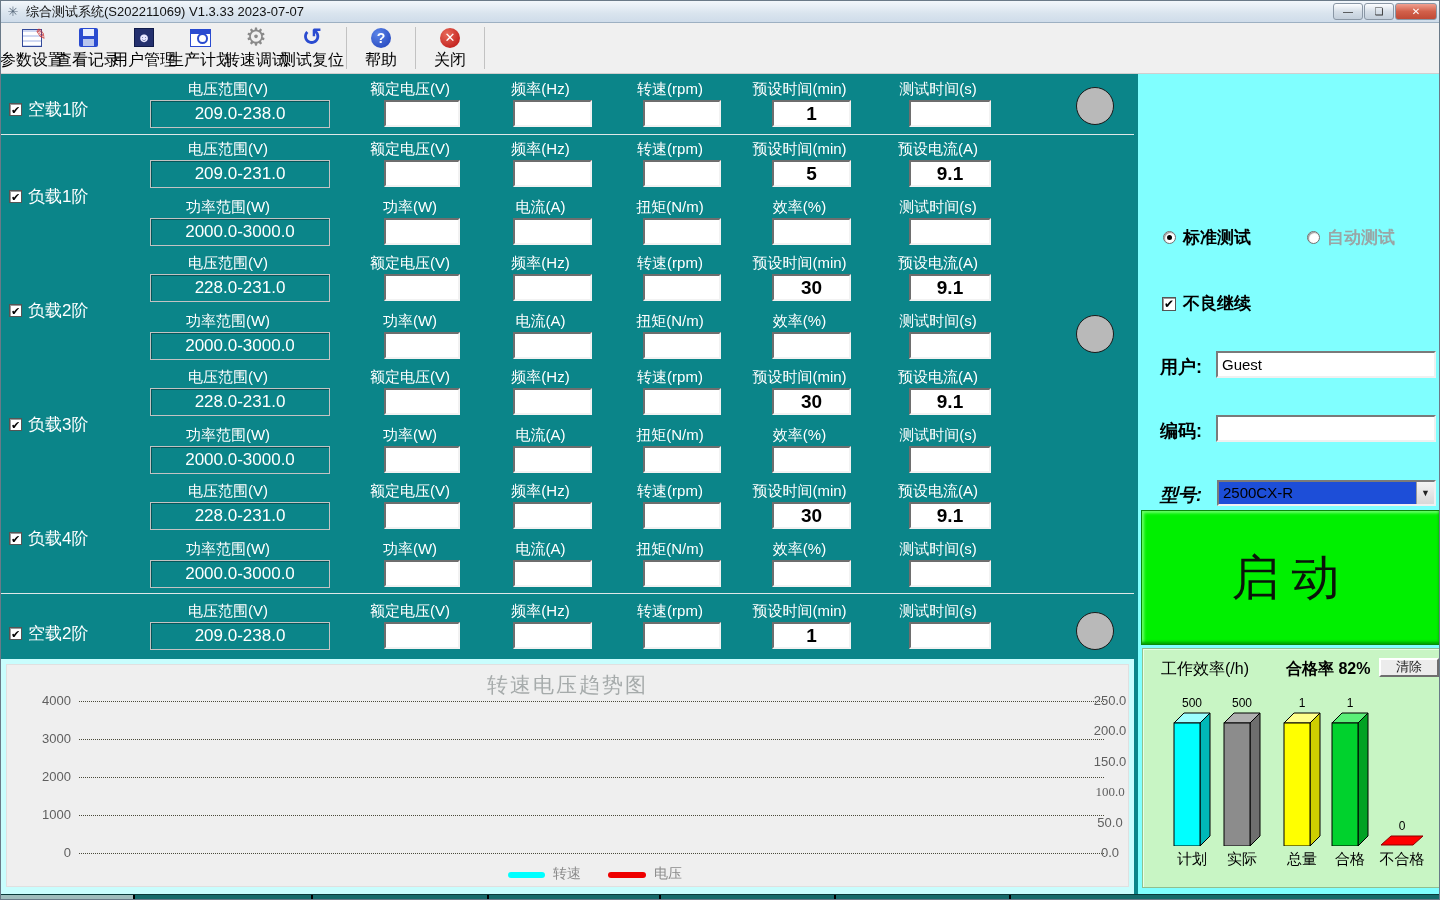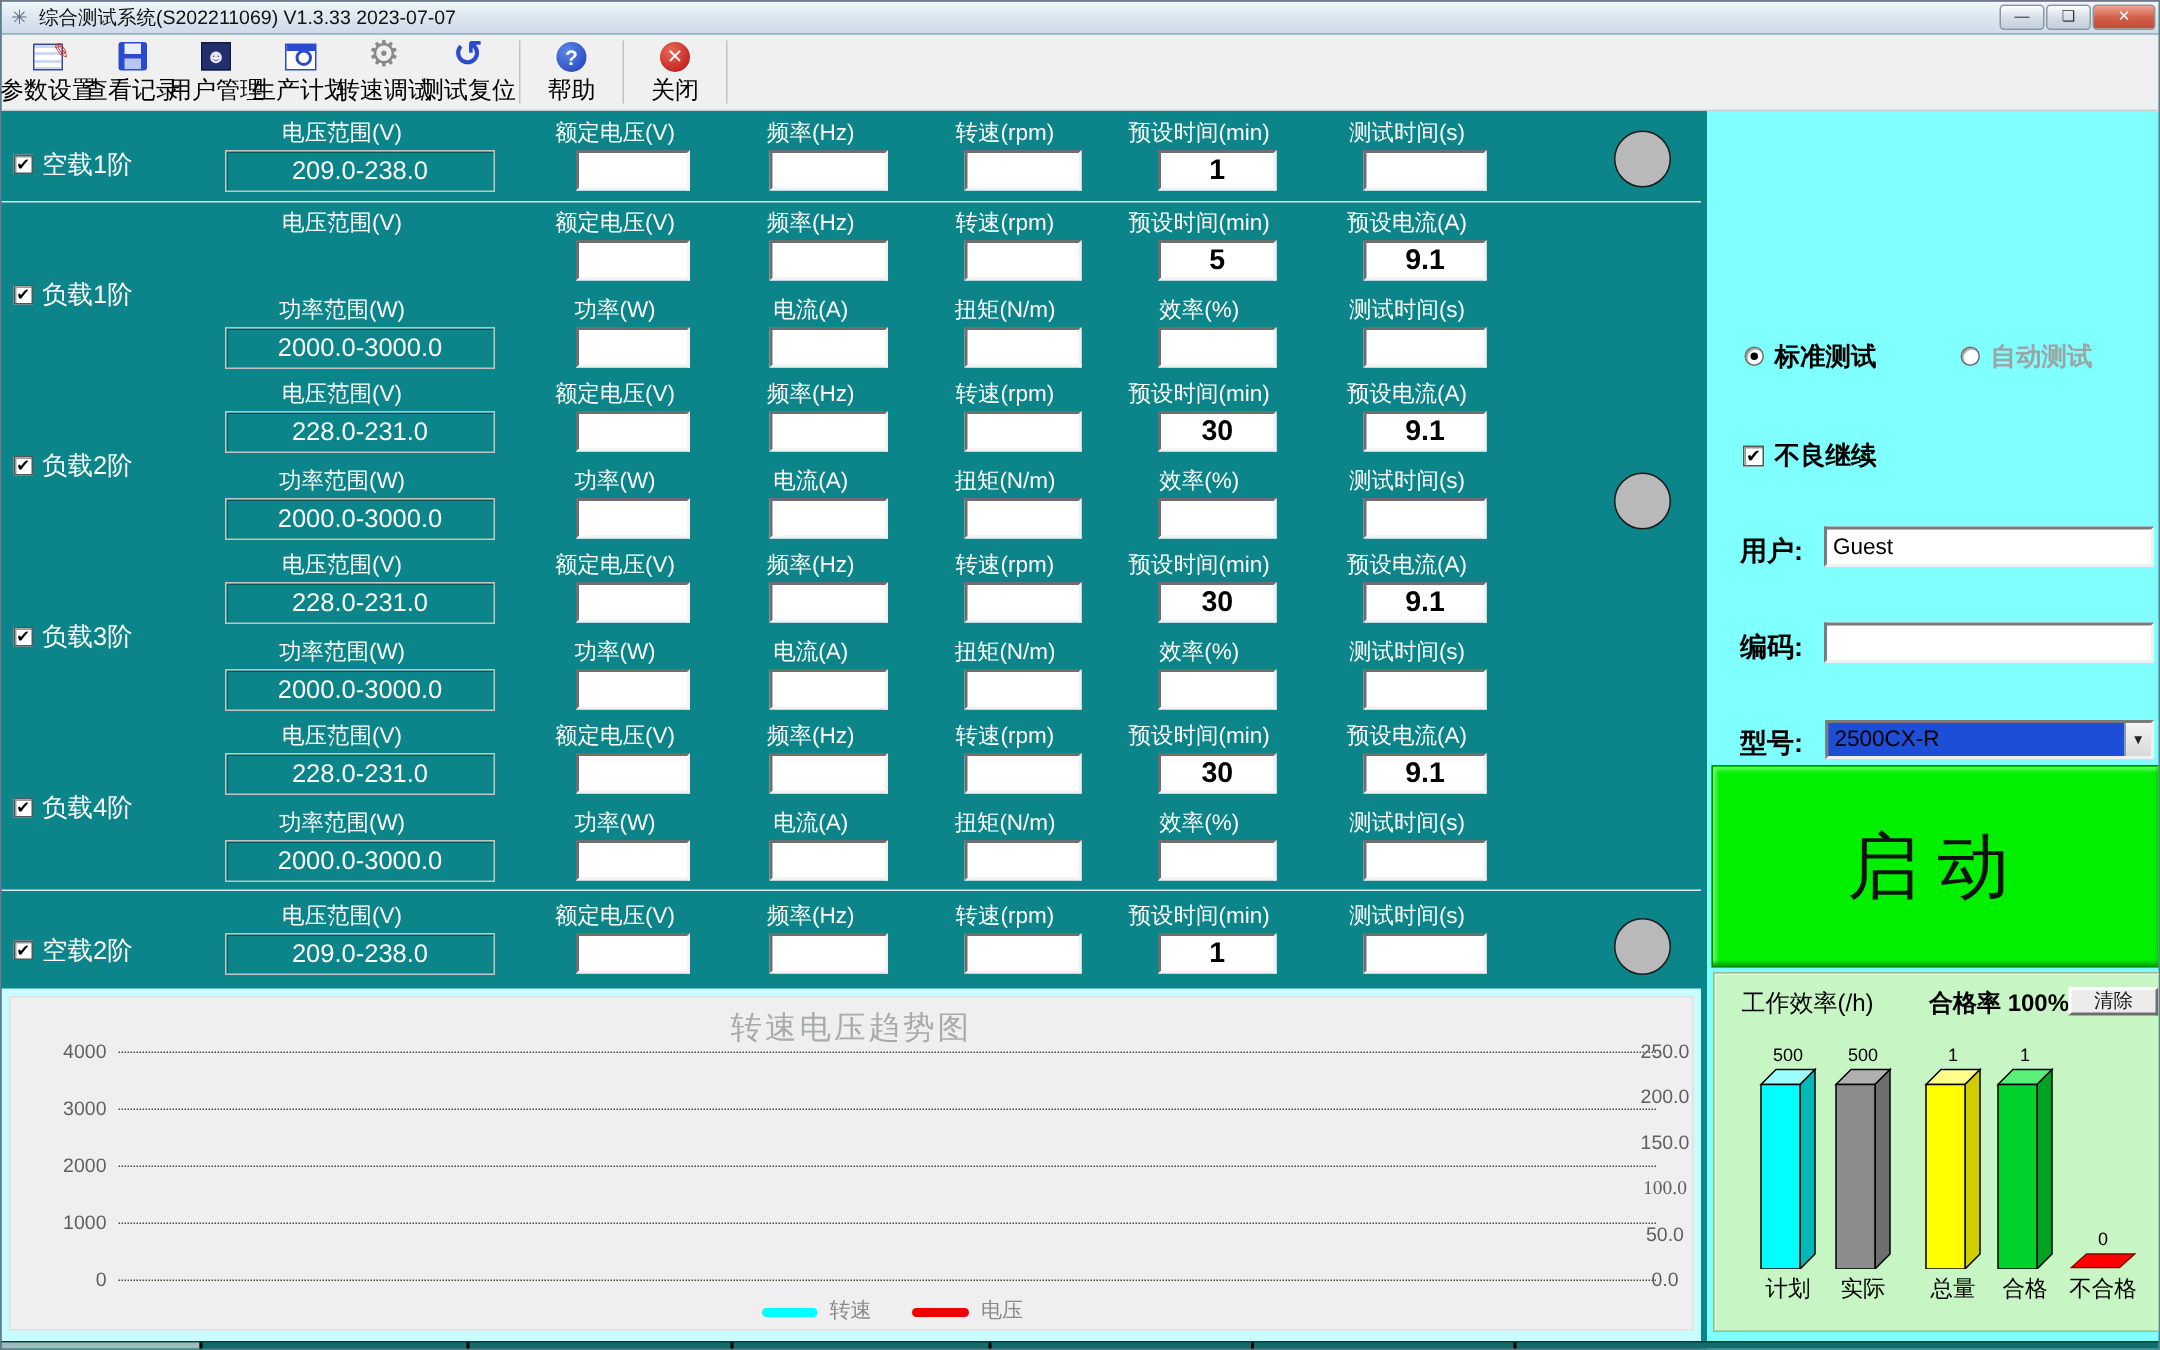"209.0-231.0" div.fd { html: none -> <div>209.0-231.0</div> }
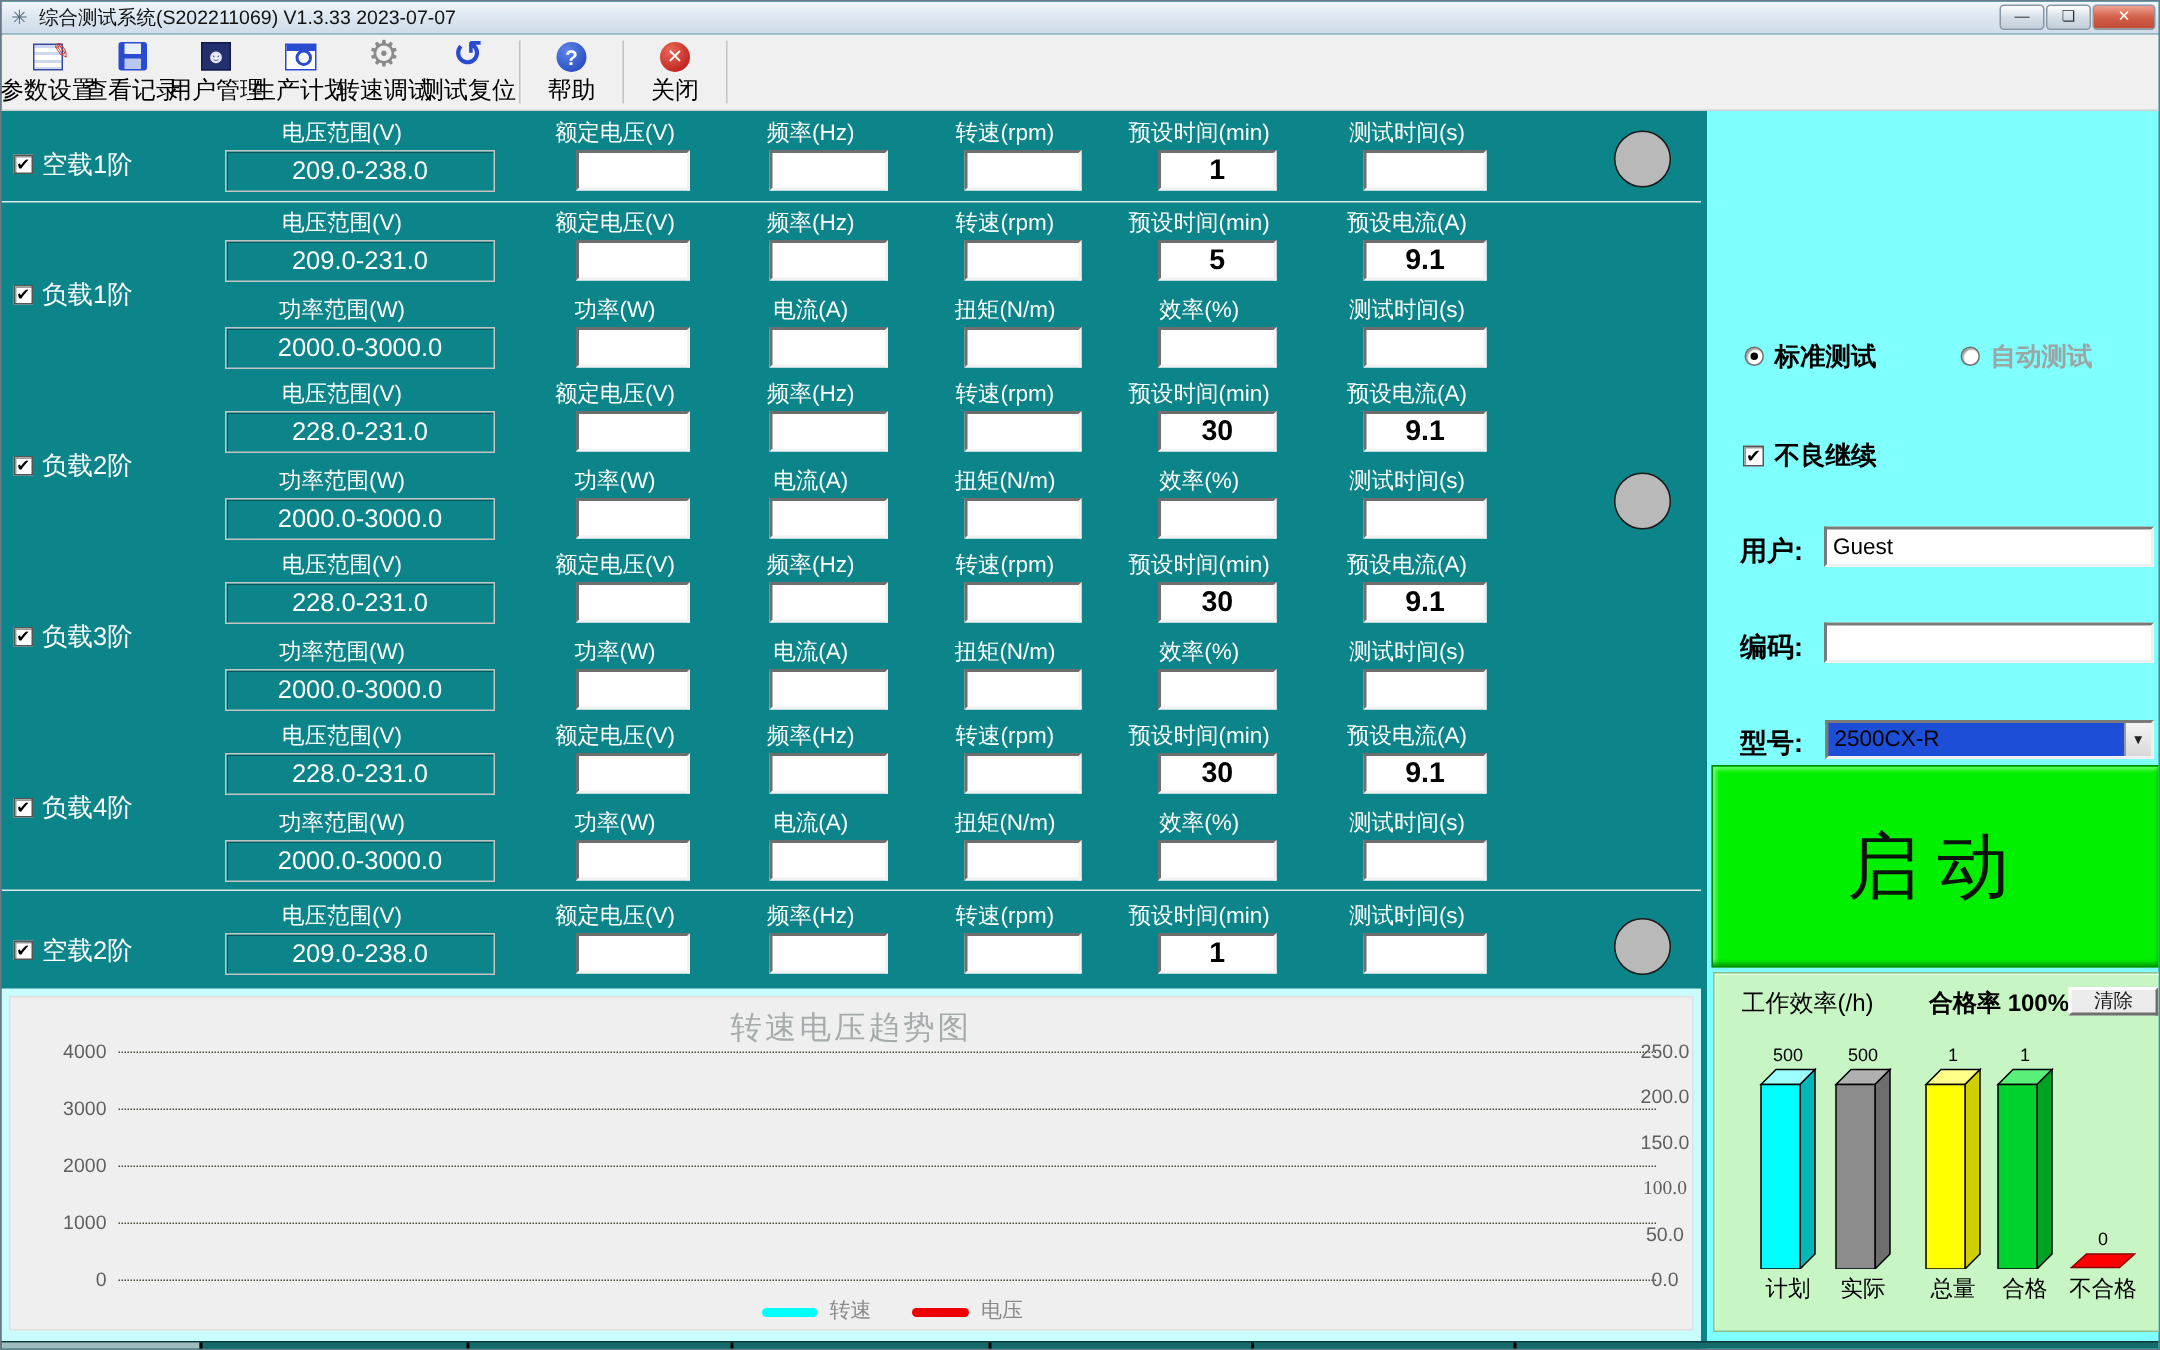"型号:" div.frm-label { font-style: none -> italic }
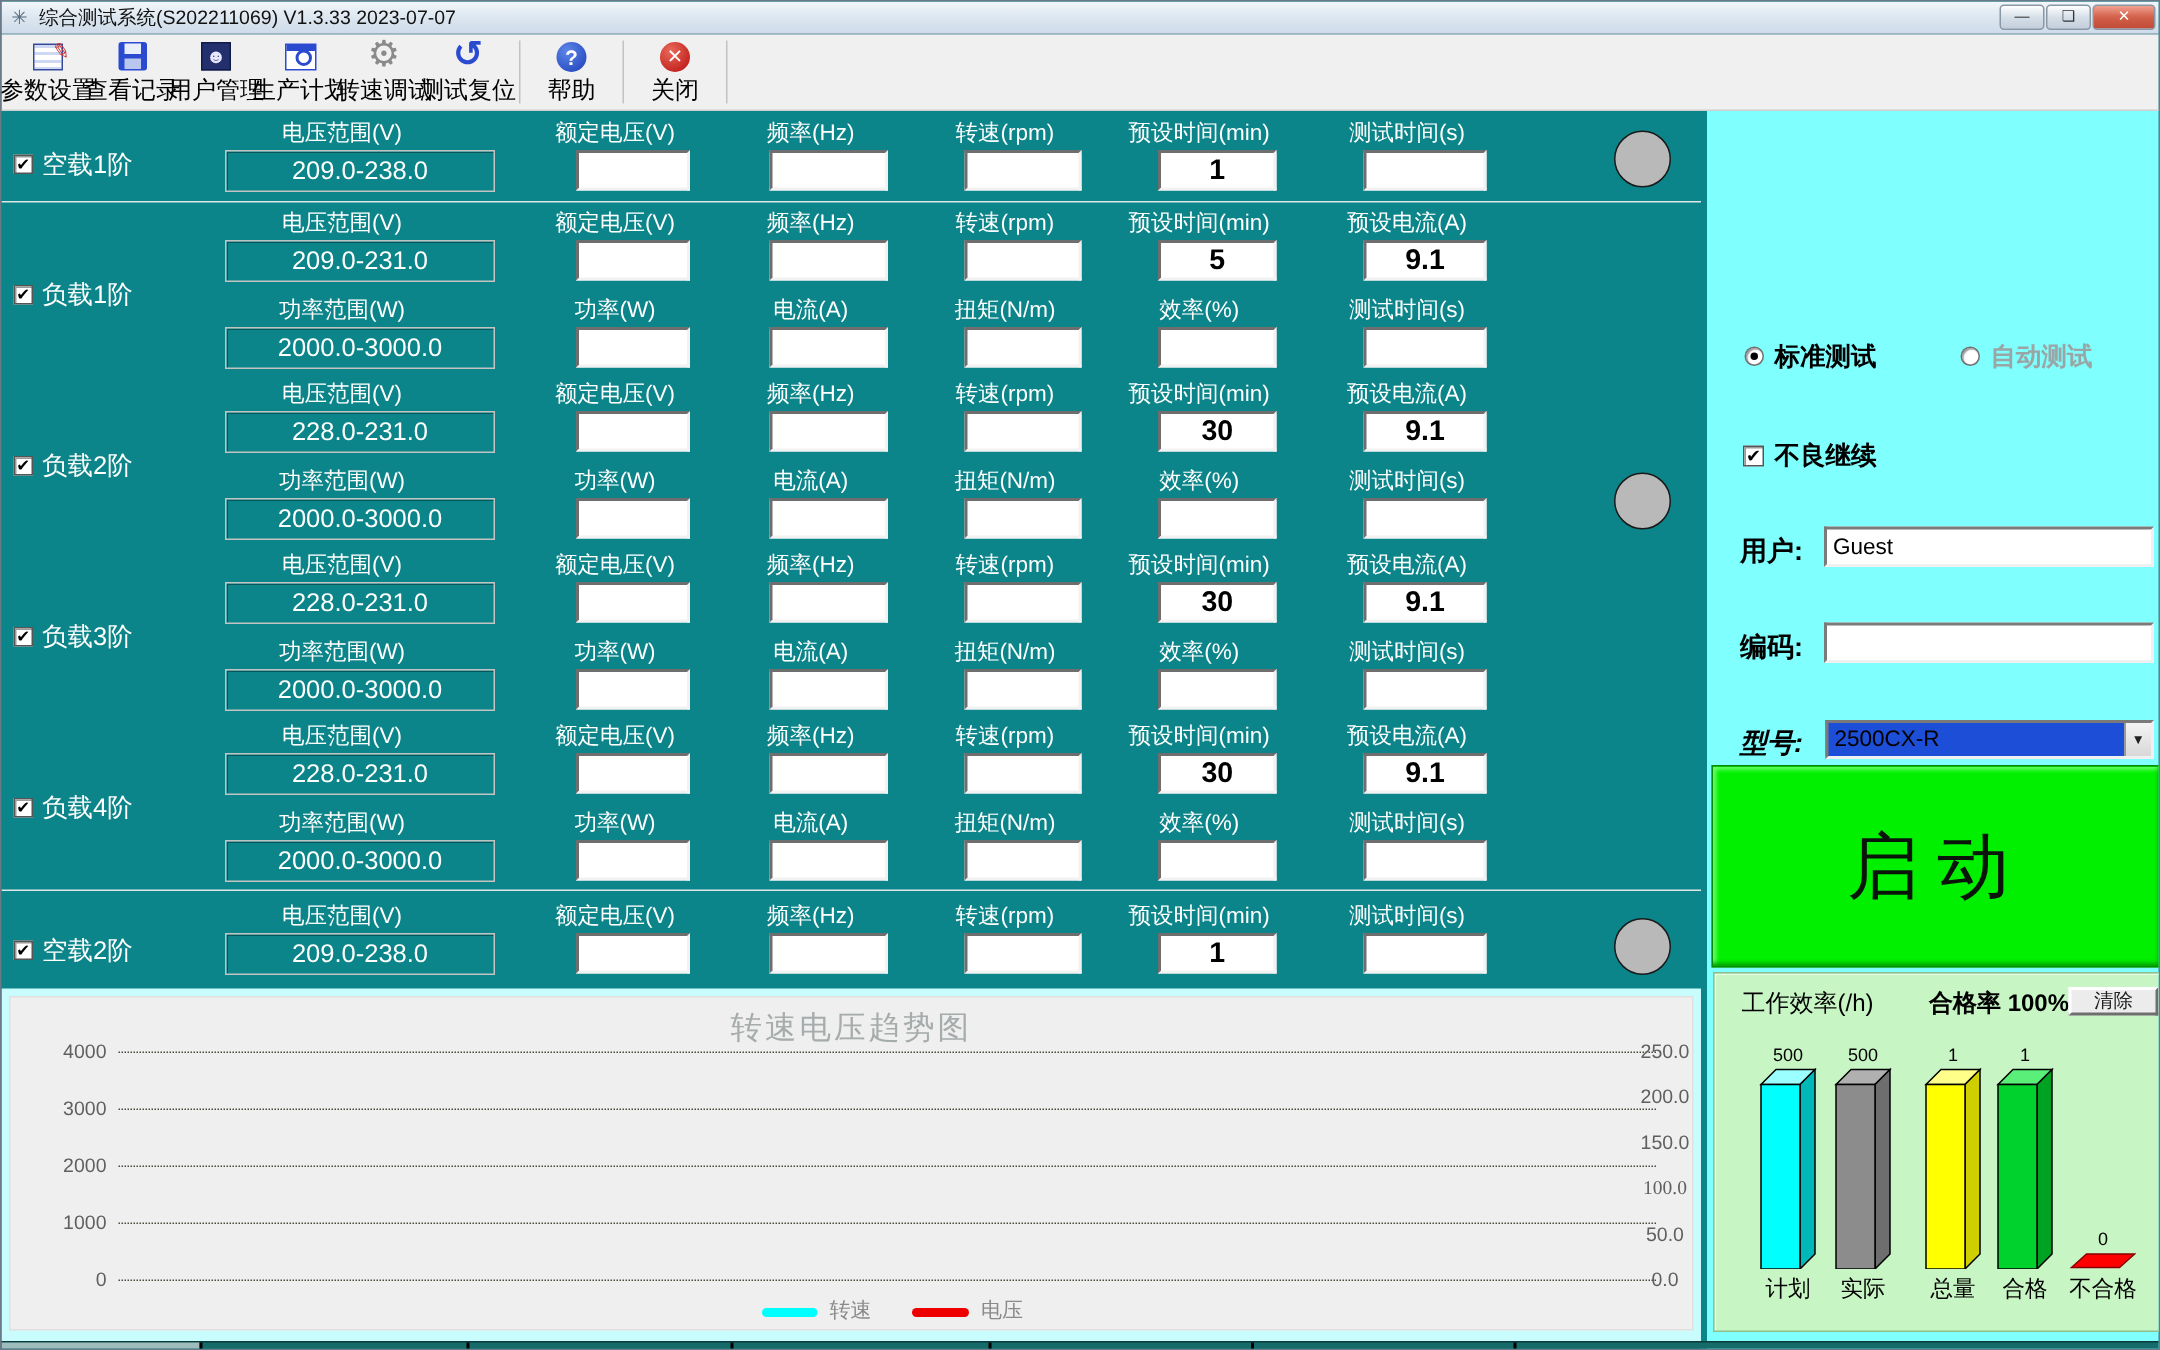"合格率 100%" div.st-rate { text: 100% -> 82% }
